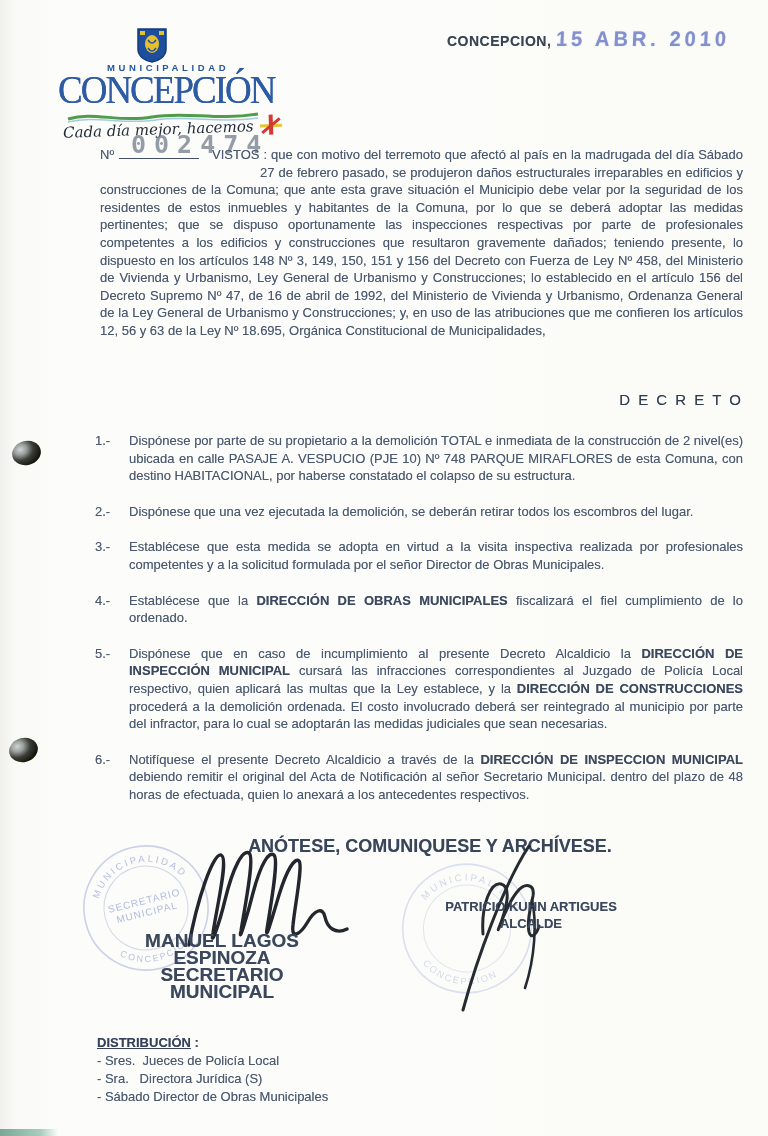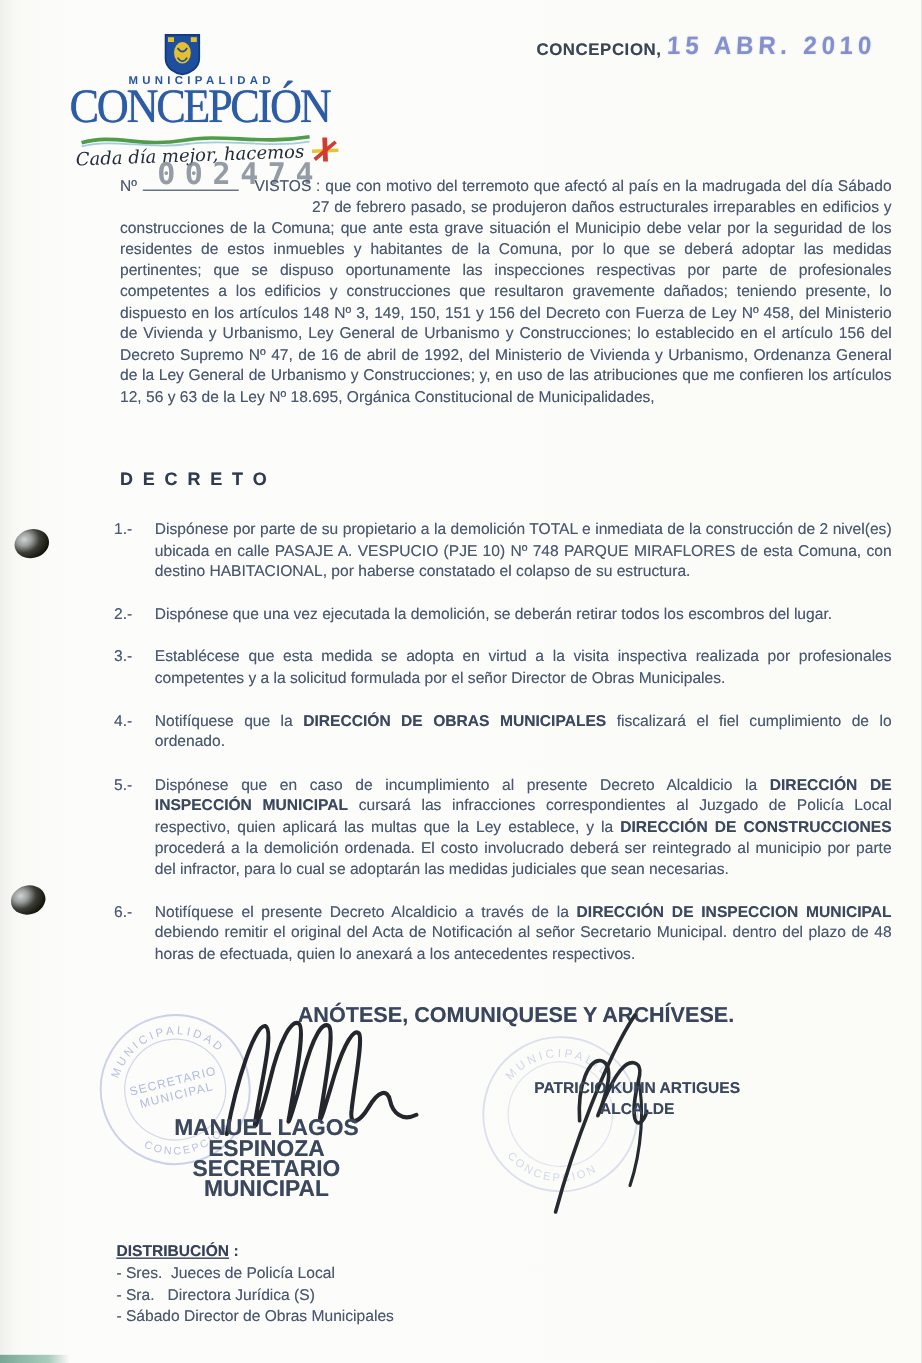"D E C R E" .decree-title { font-weight: bold -> normal; text-align: left -> right }
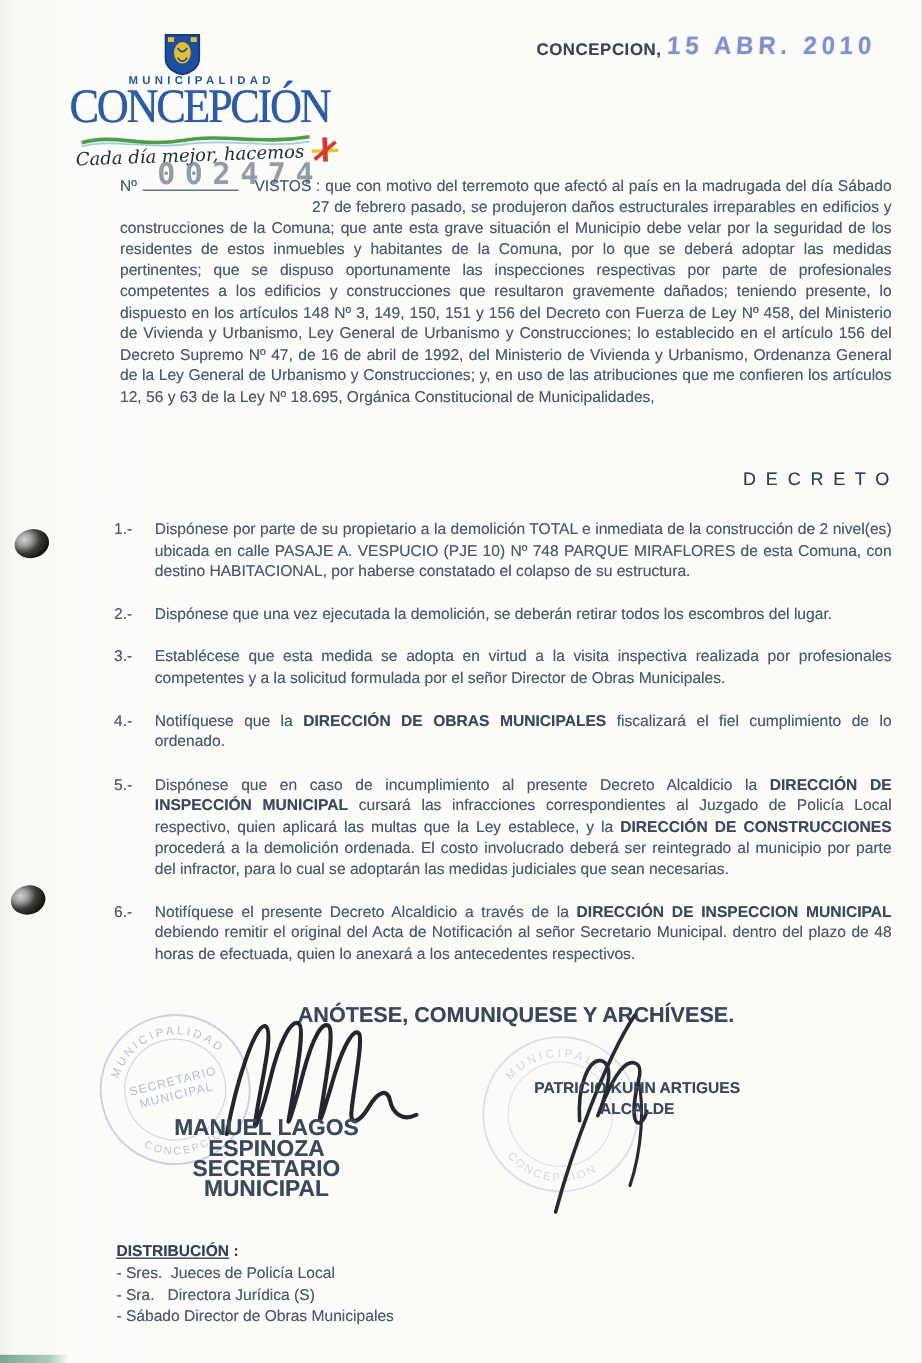"Notifíquese que la" span { text: Notifíquese -> Establécese }
